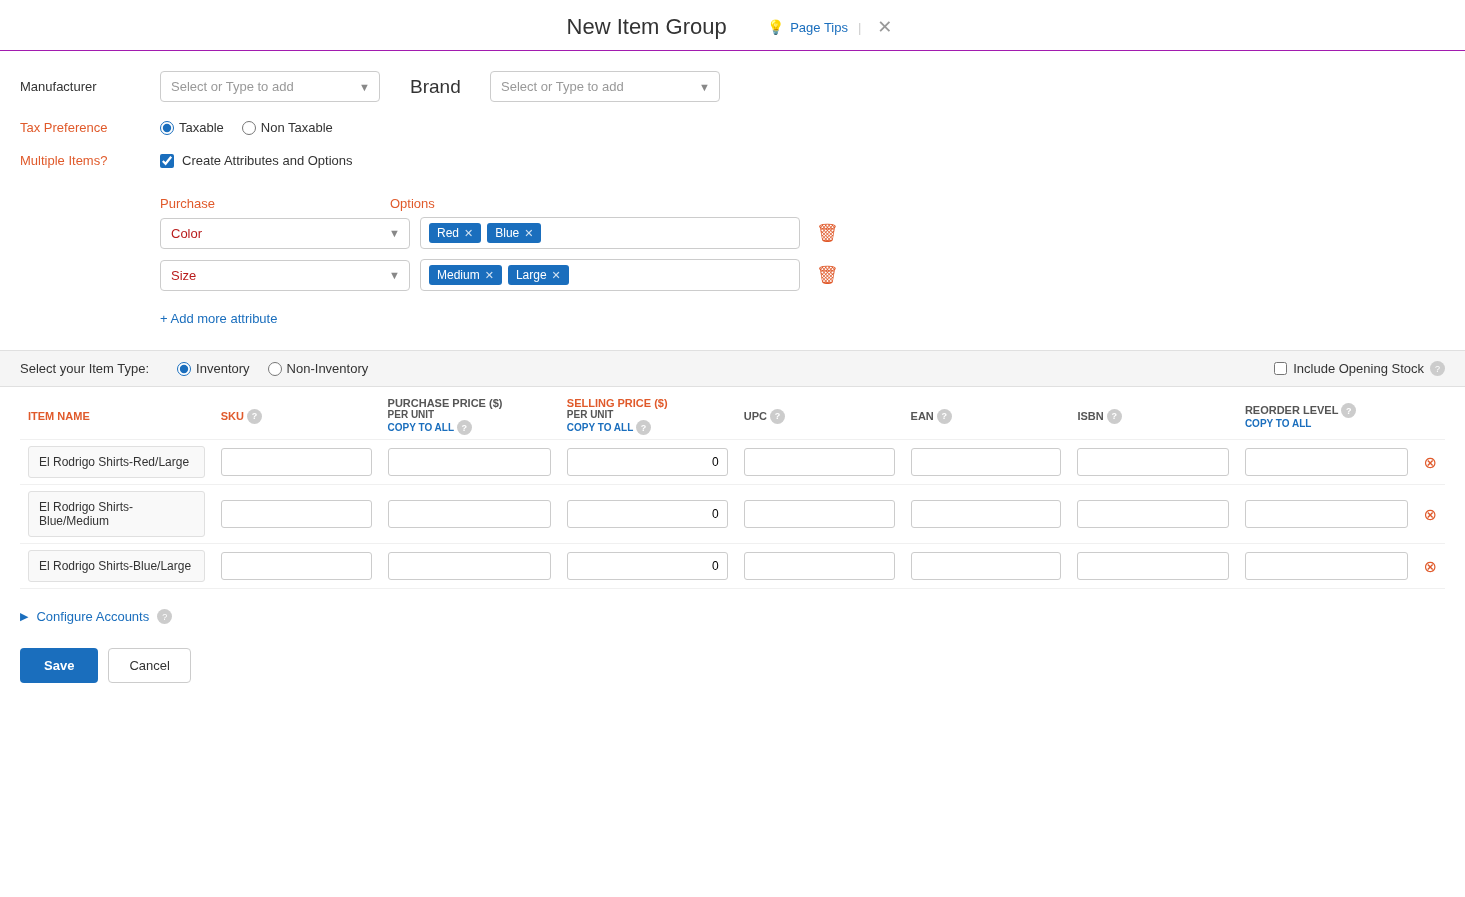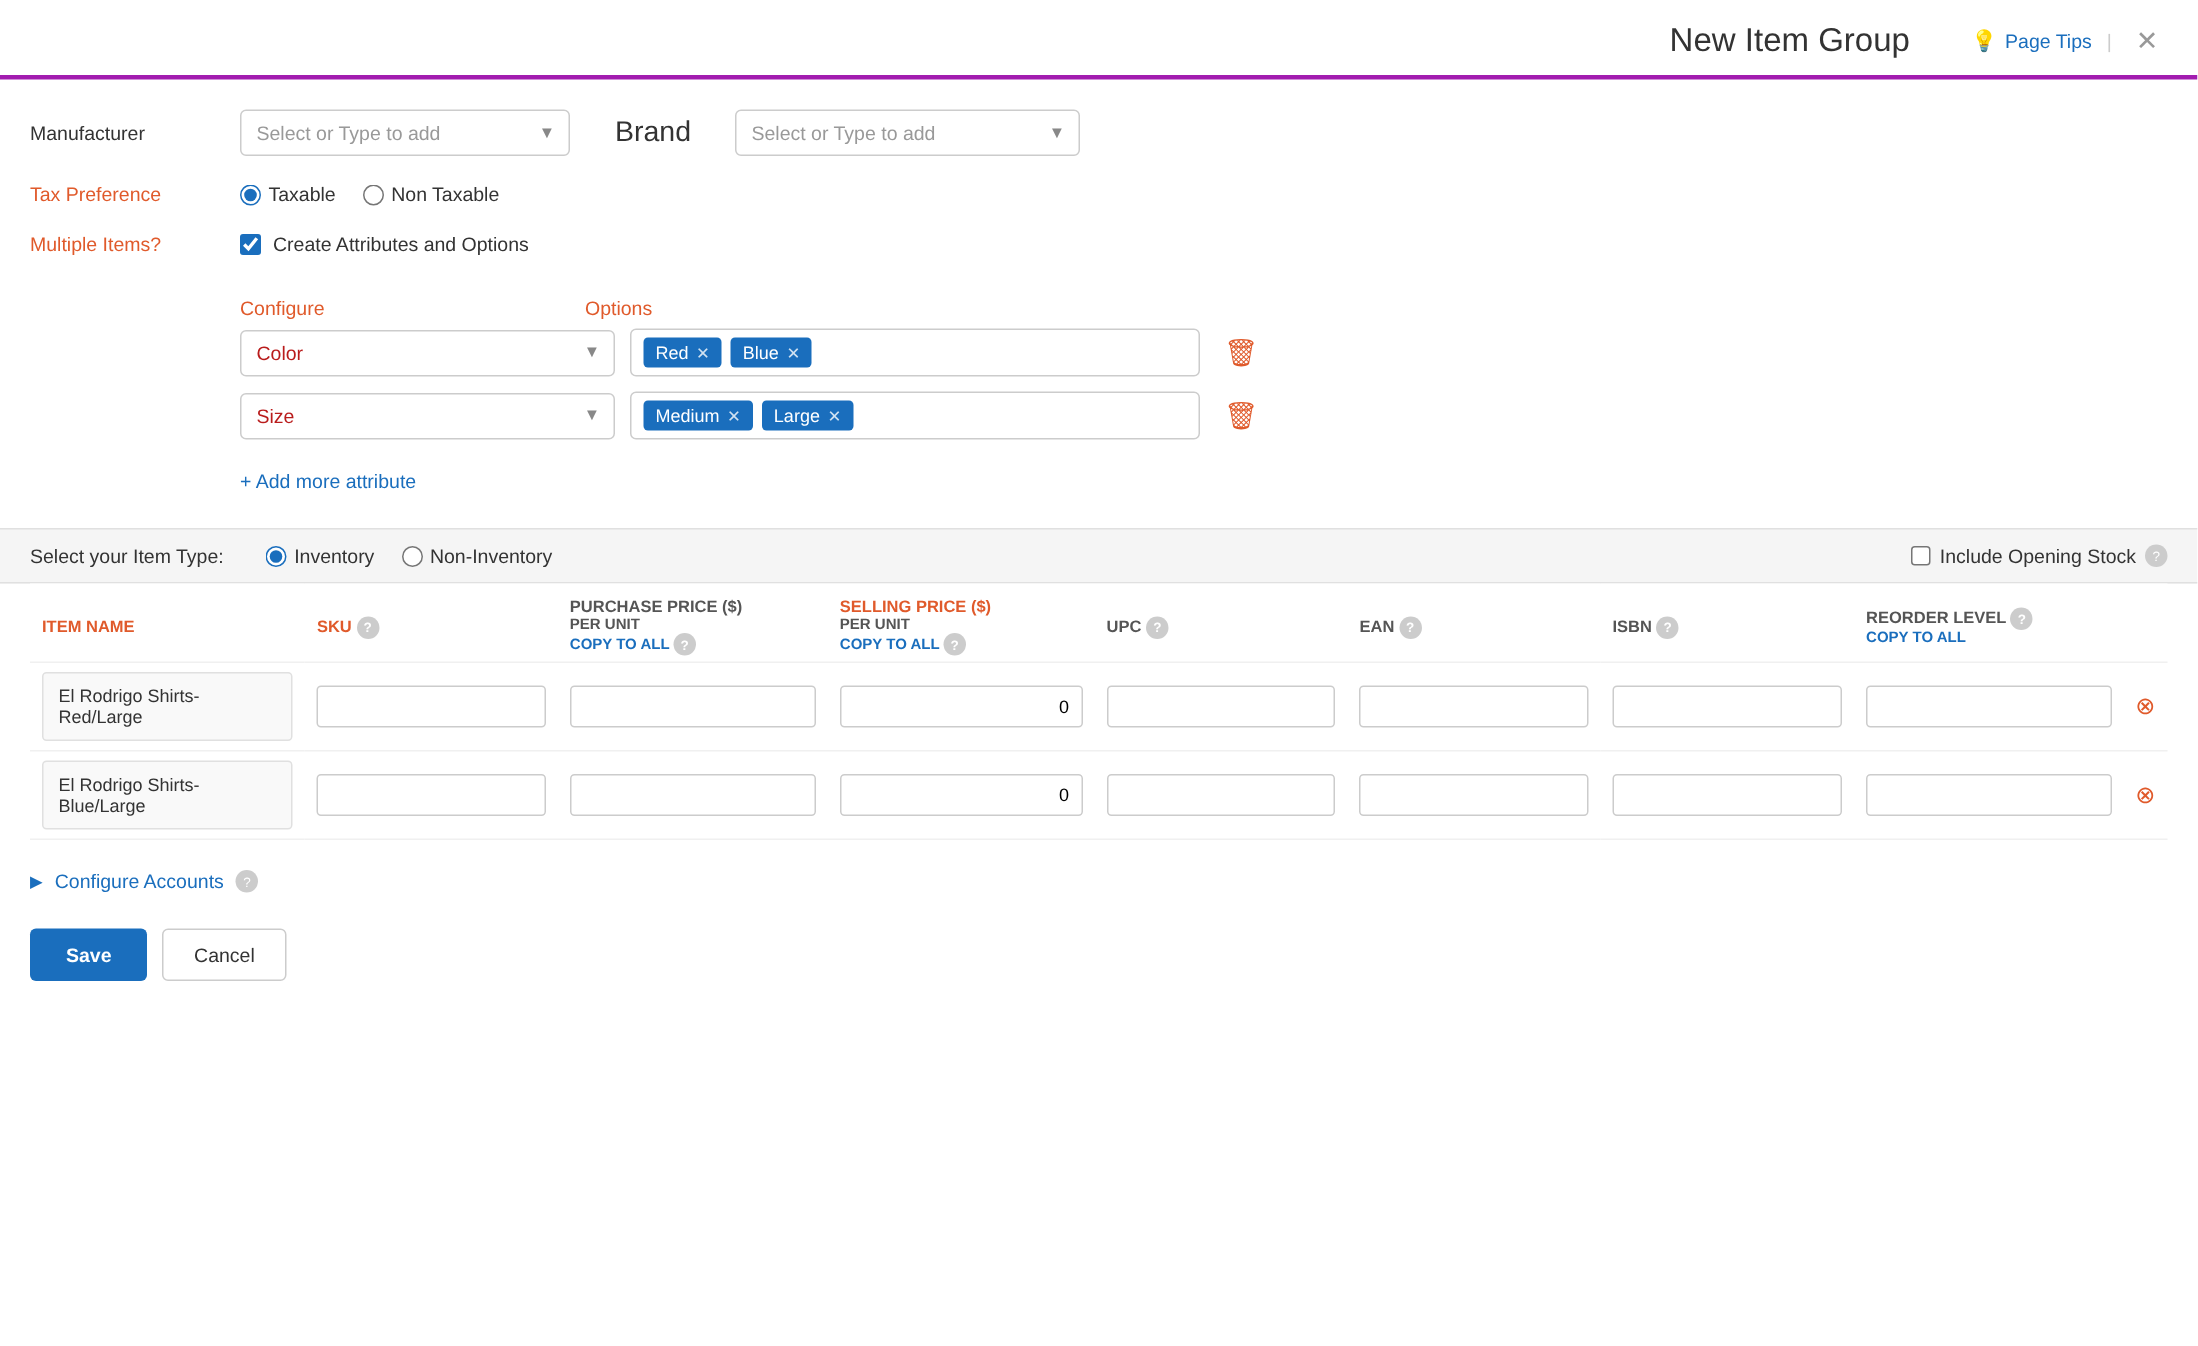"New Item Group" .page-header { border-bottom: 3px solid #a21caf -> 1px solid #a21caf; justify-content: flex-end -> center }
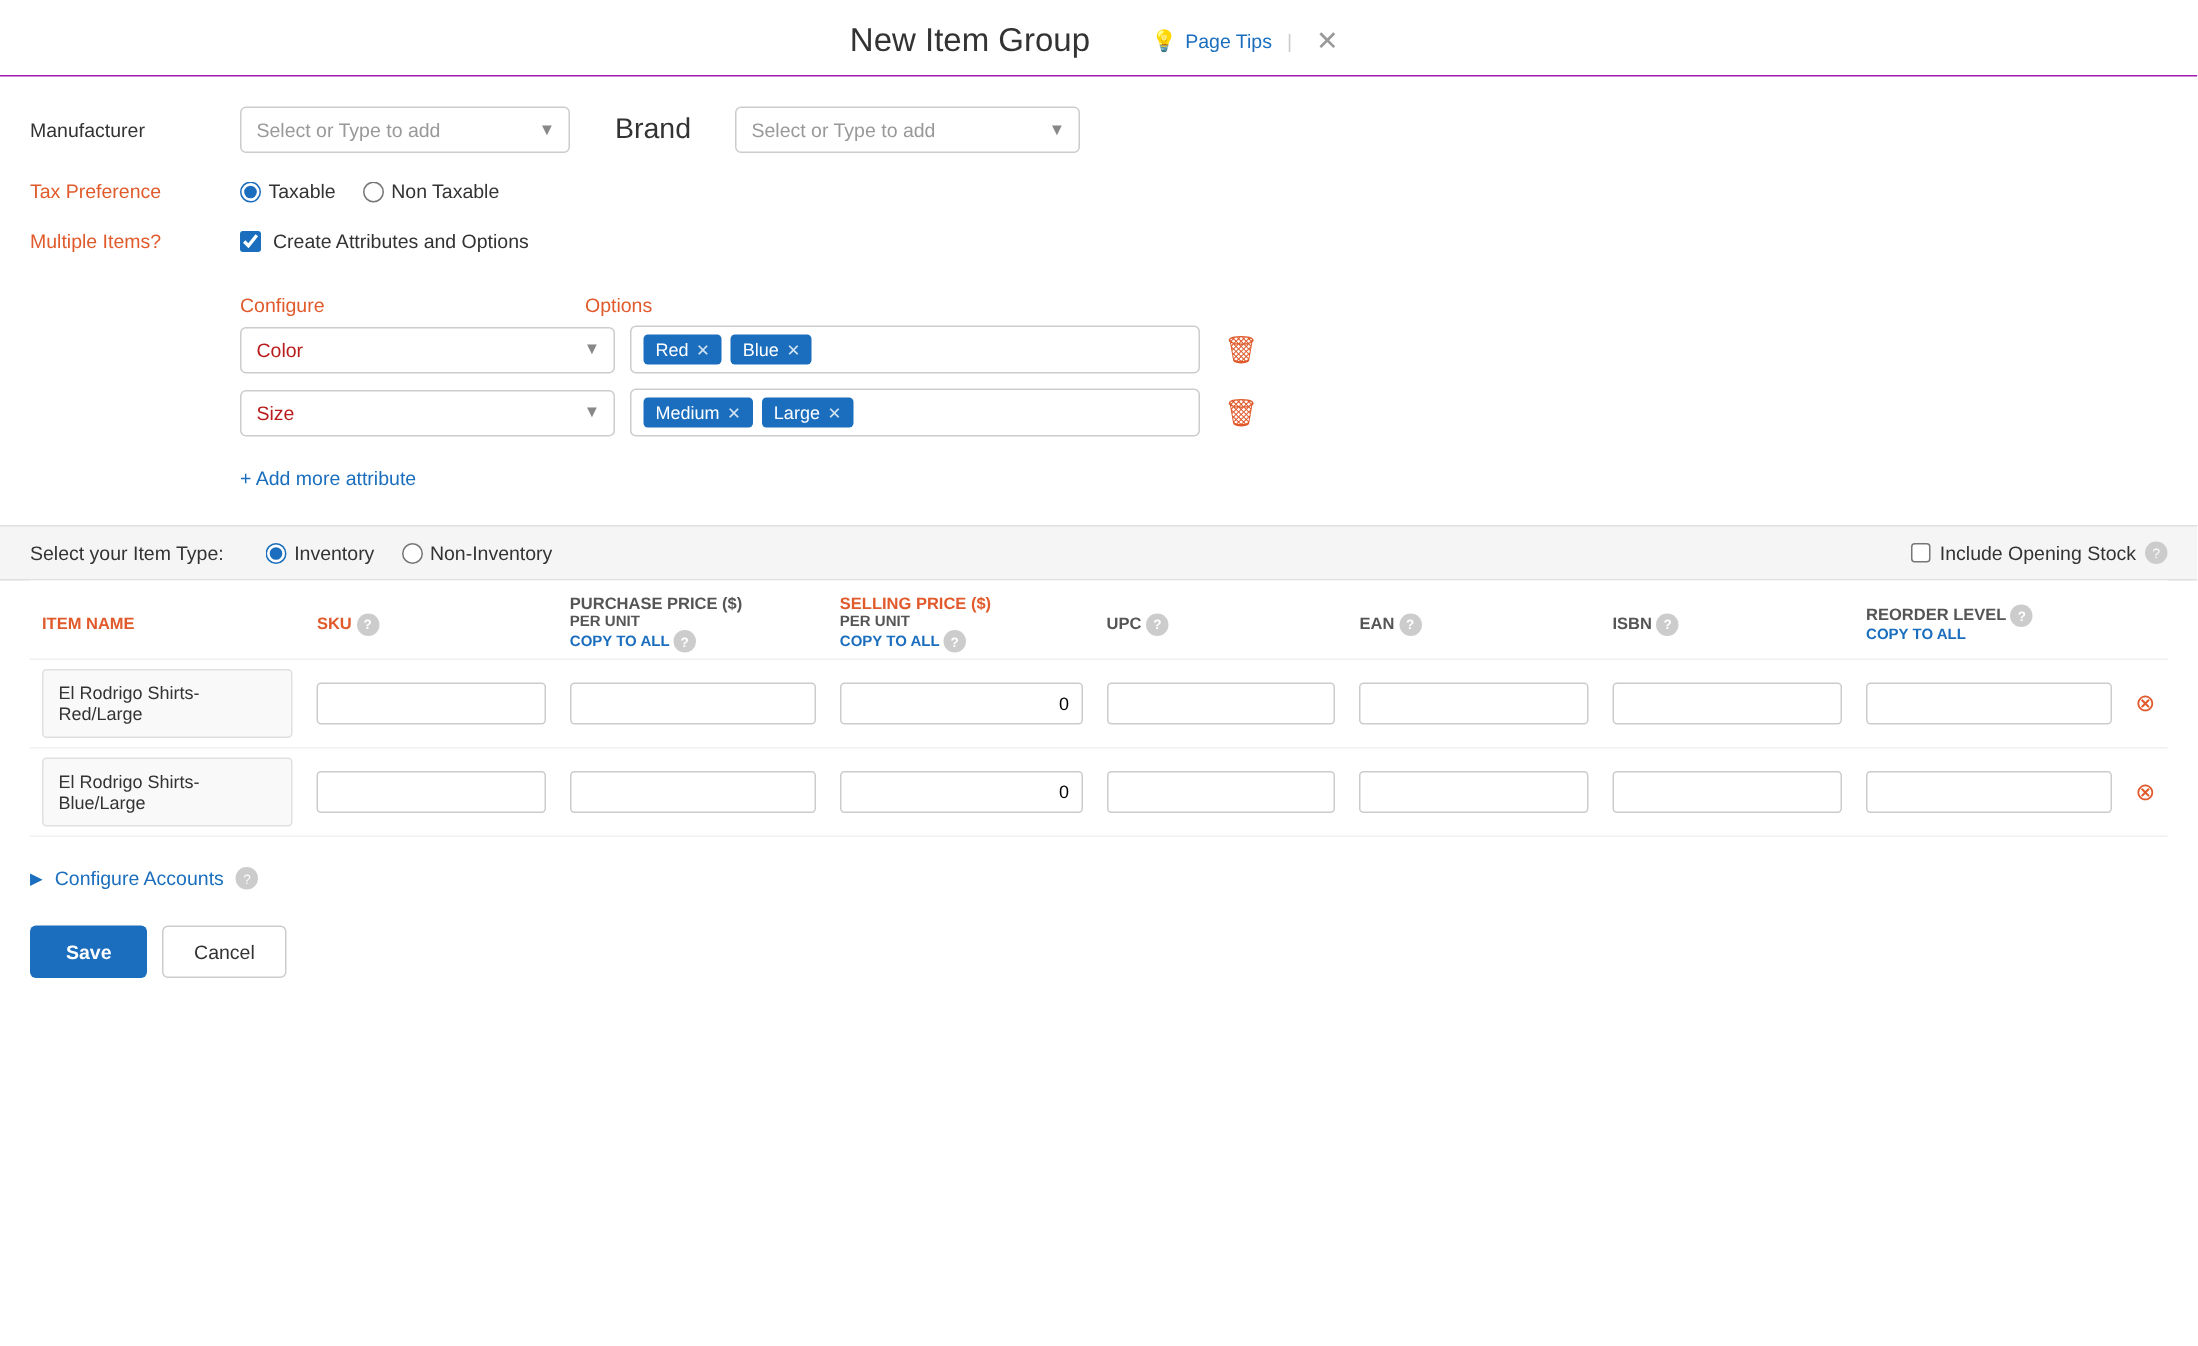"Configure" span.attr-header { text: Configure -> Purchase }
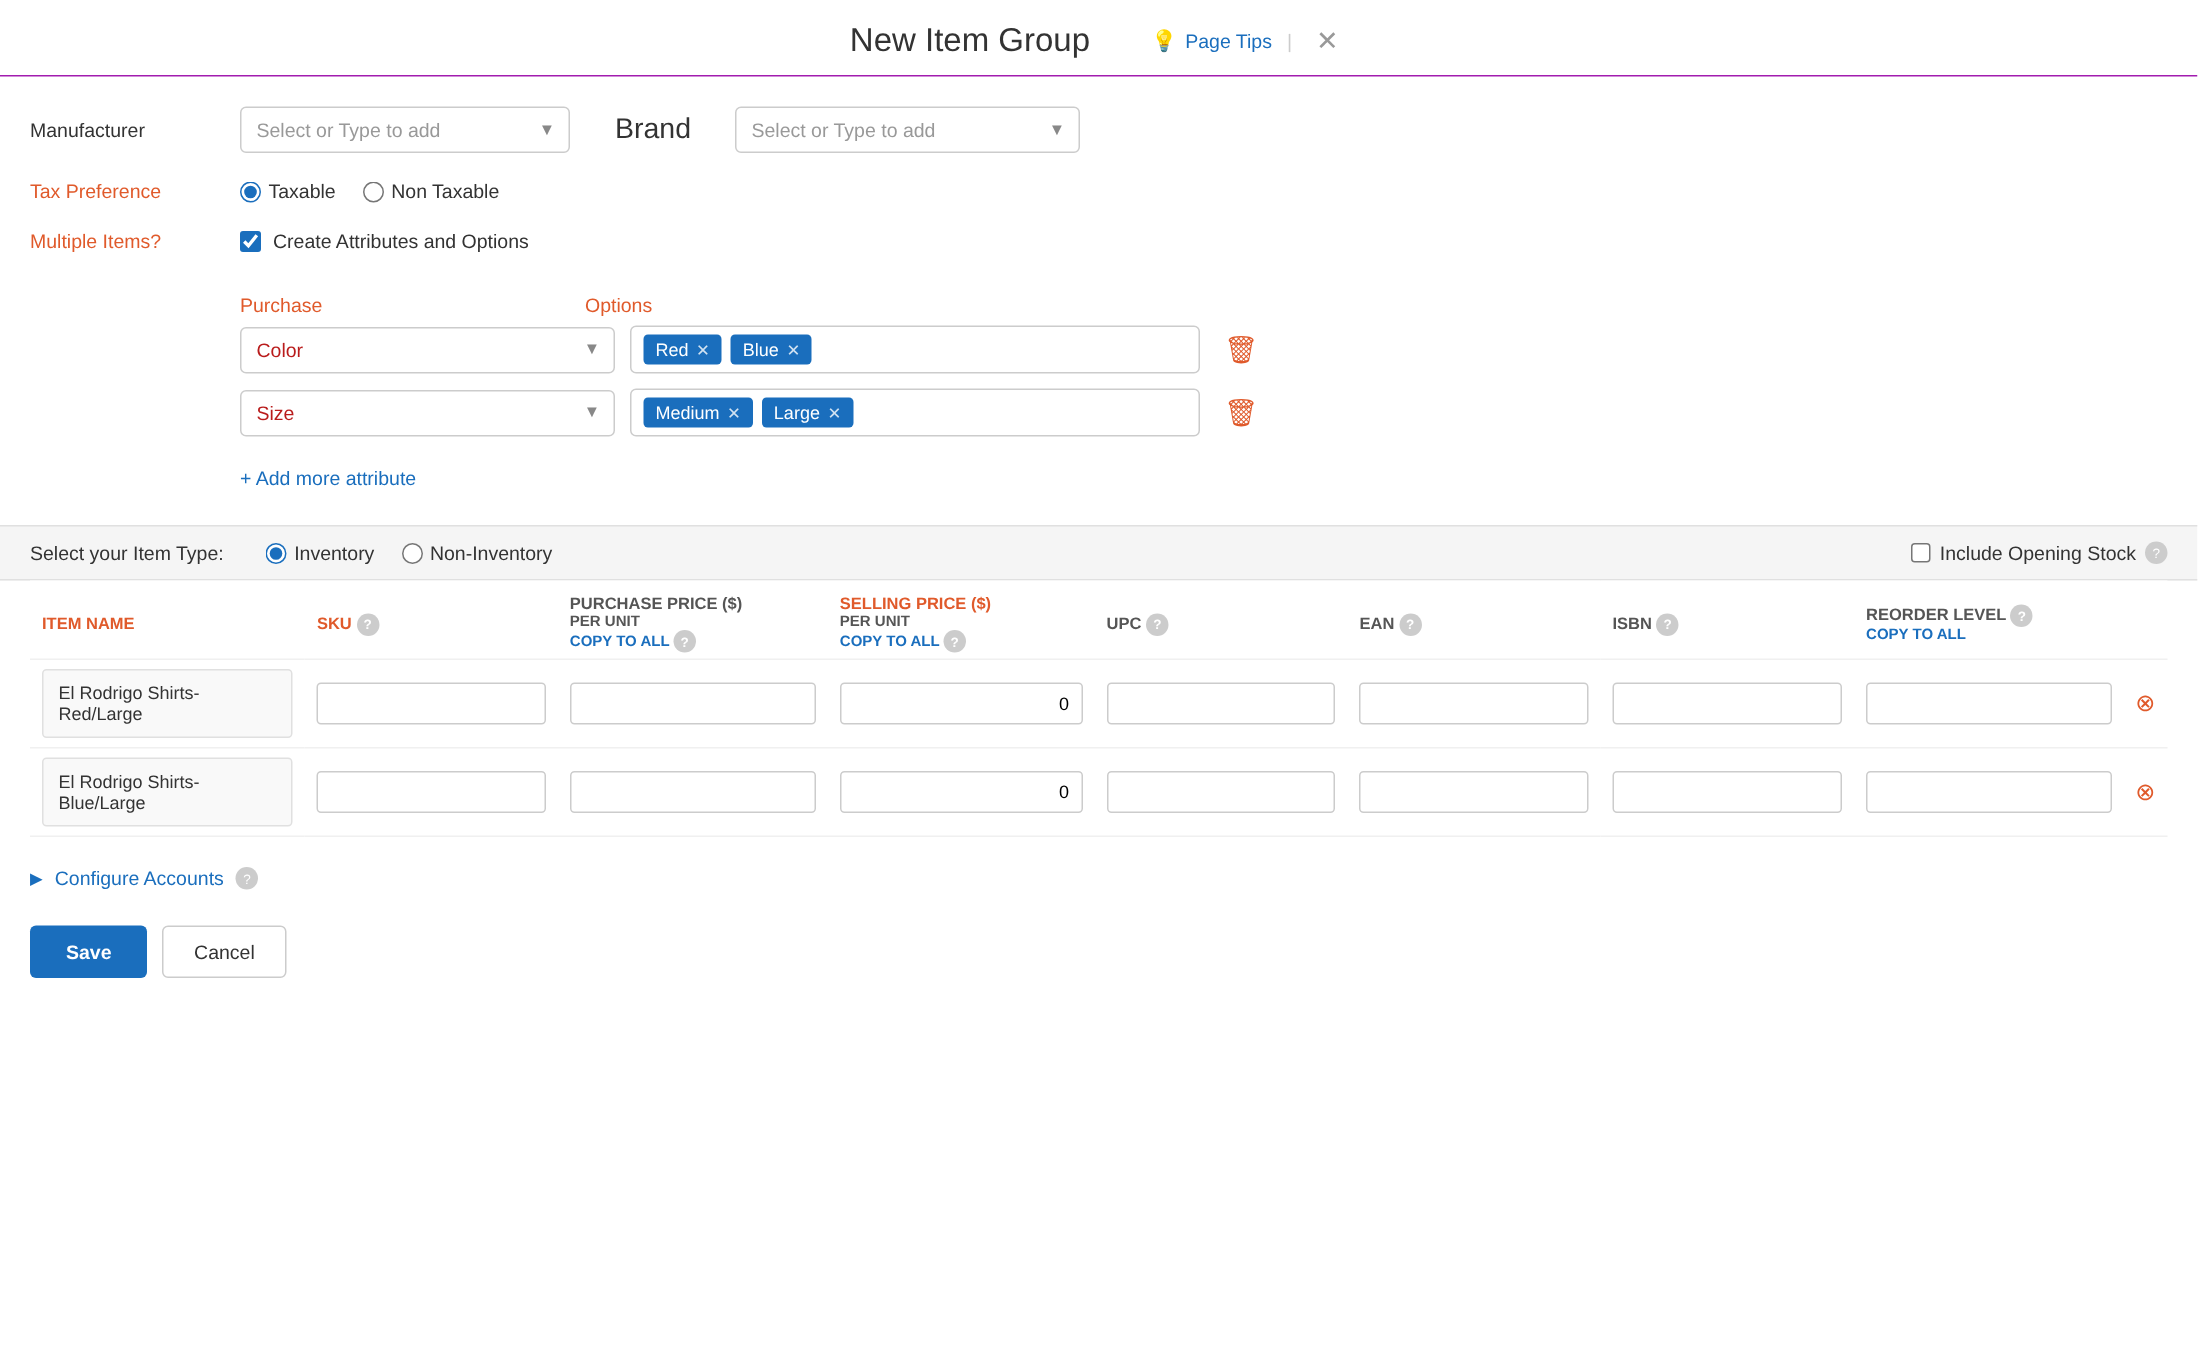"El Rodrigo Shirts-Blue/Medium" tr { html: none -> <tr> <td> <div>El Rodrigo Shirts-Blue/Medium</div> </td> <td> <input> </td> <td> <input> </td> <td> <input> </td> <td> <input> </td> <td> <input> </td> <td> <input> </td> <td> <input> </td> <td> <button>⊗</button> </td> </tr> }
